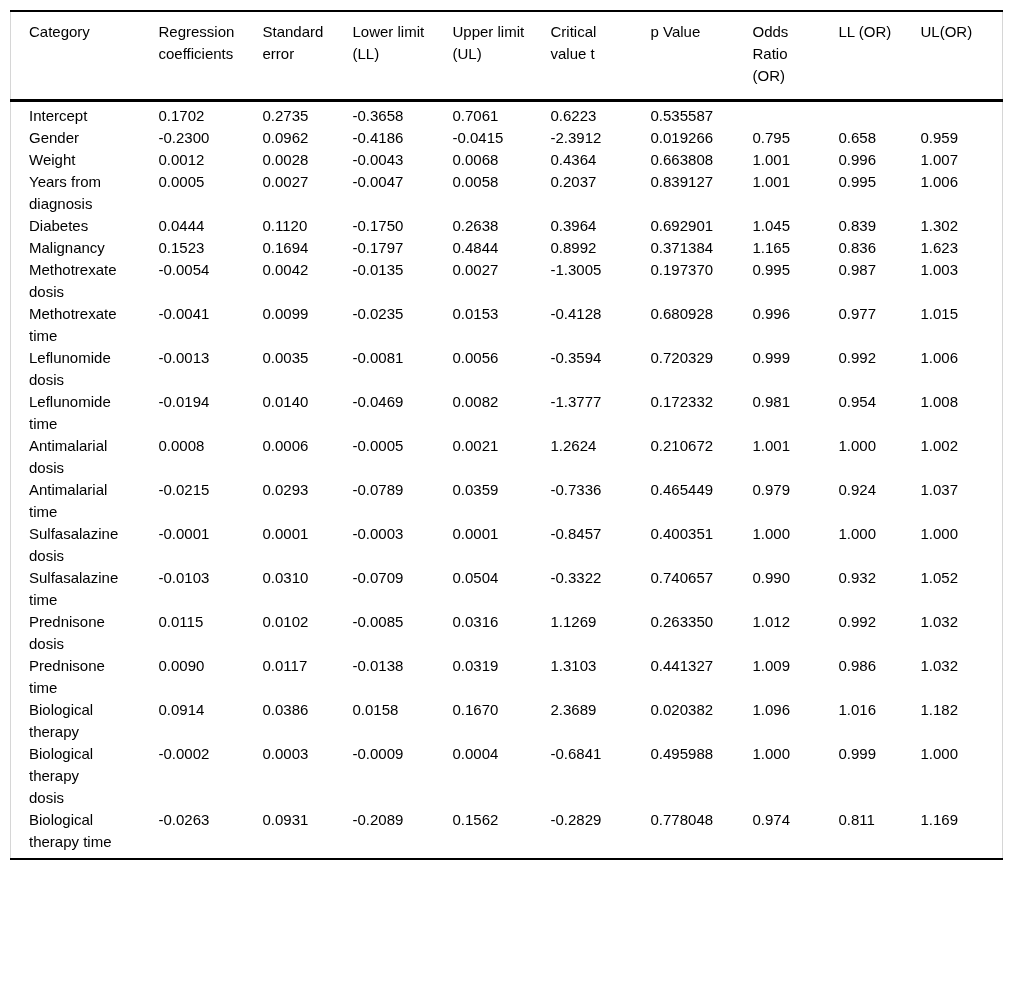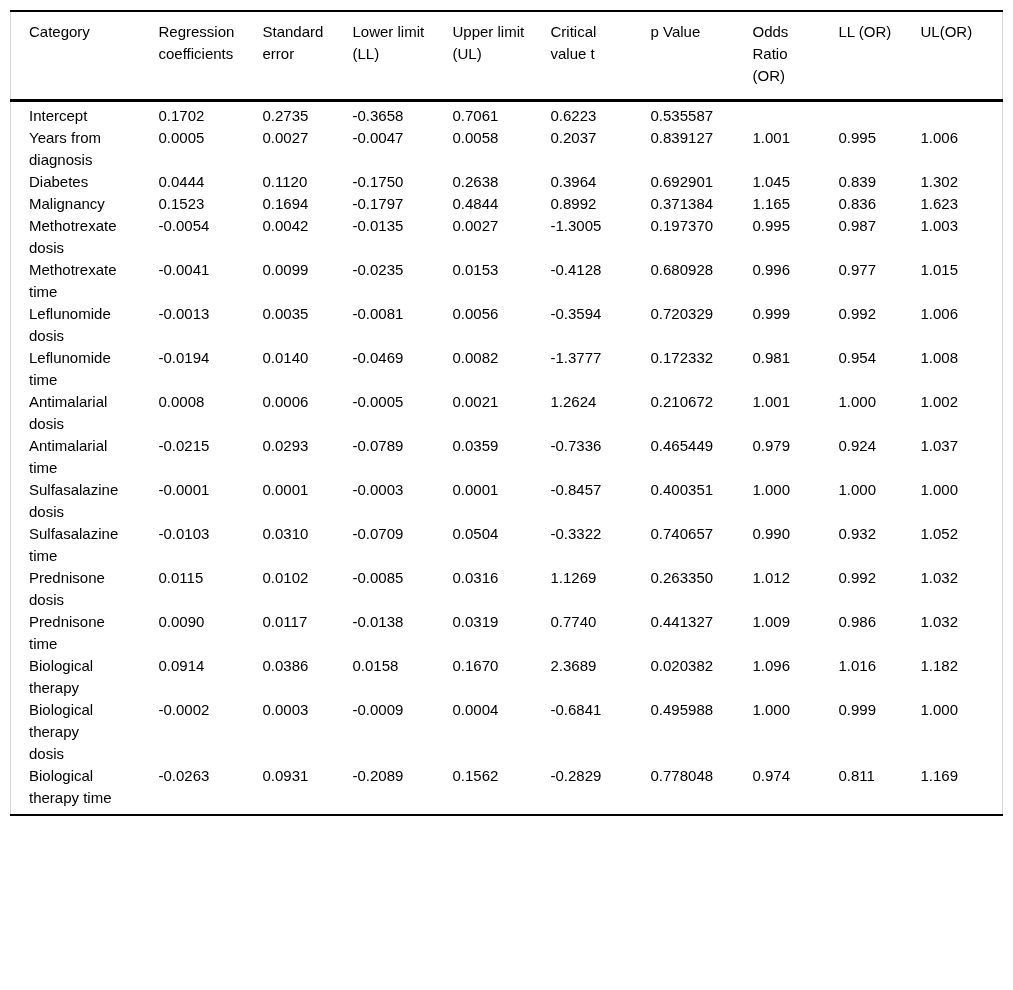"Gender" tr { html: none -> <tr> <td>Gender</td> <td>-0.2300</td> <td>0.0962</td> <td>-0.4186</td> <td>-0.0415</td> <td>-2.3912</td> <td>0.019266</td> <td>0.795</td> <td>0.658</td> <td>0.959</td> </tr> }
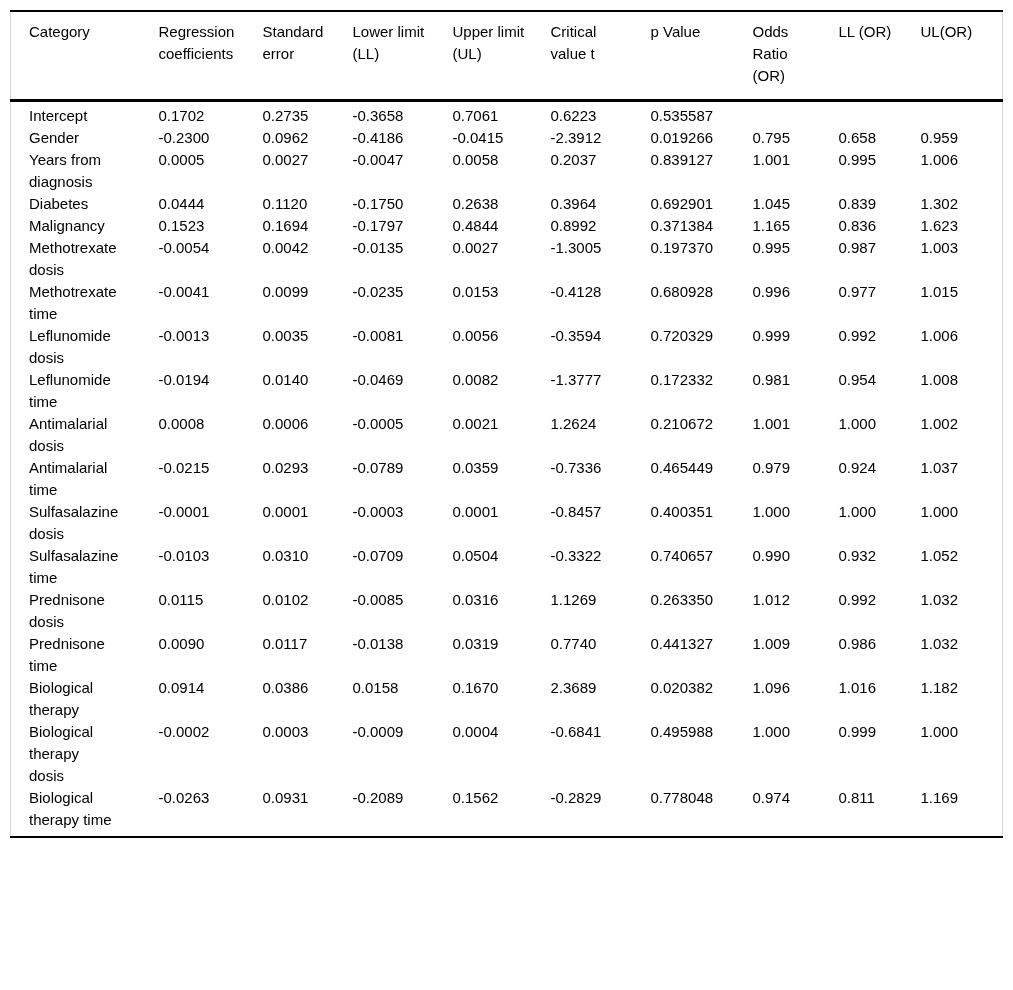"Weight" tr { html: none -> <tr> <td>Weight</td> <td>0.0012</td> <td>0.0028</td> <td>-0.0043</td> <td>0.0068</td> <td>0.4364</td> <td>0.663808</td> <td>1.001</td> <td>0.996</td> <td>1.007</td> </tr> }
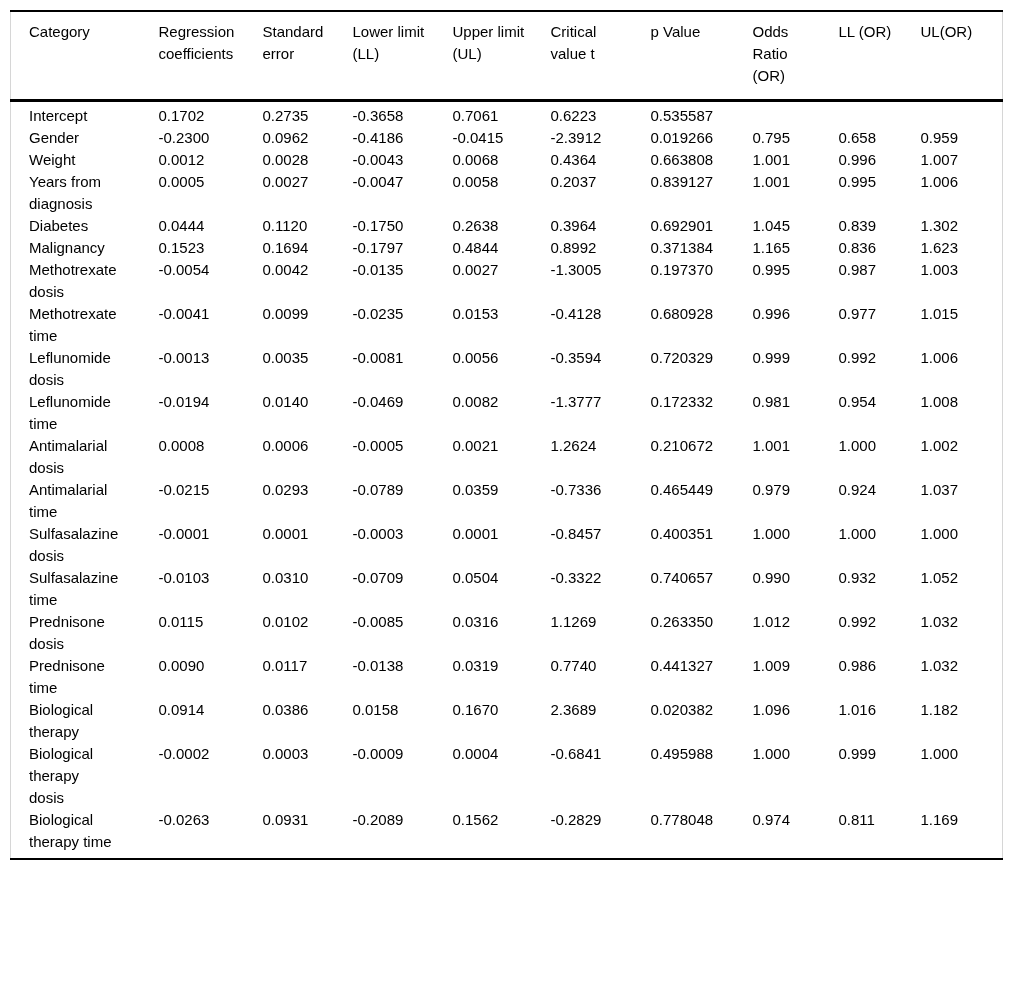"0.7740" td { text: 0.7740 -> 1.3103 }
